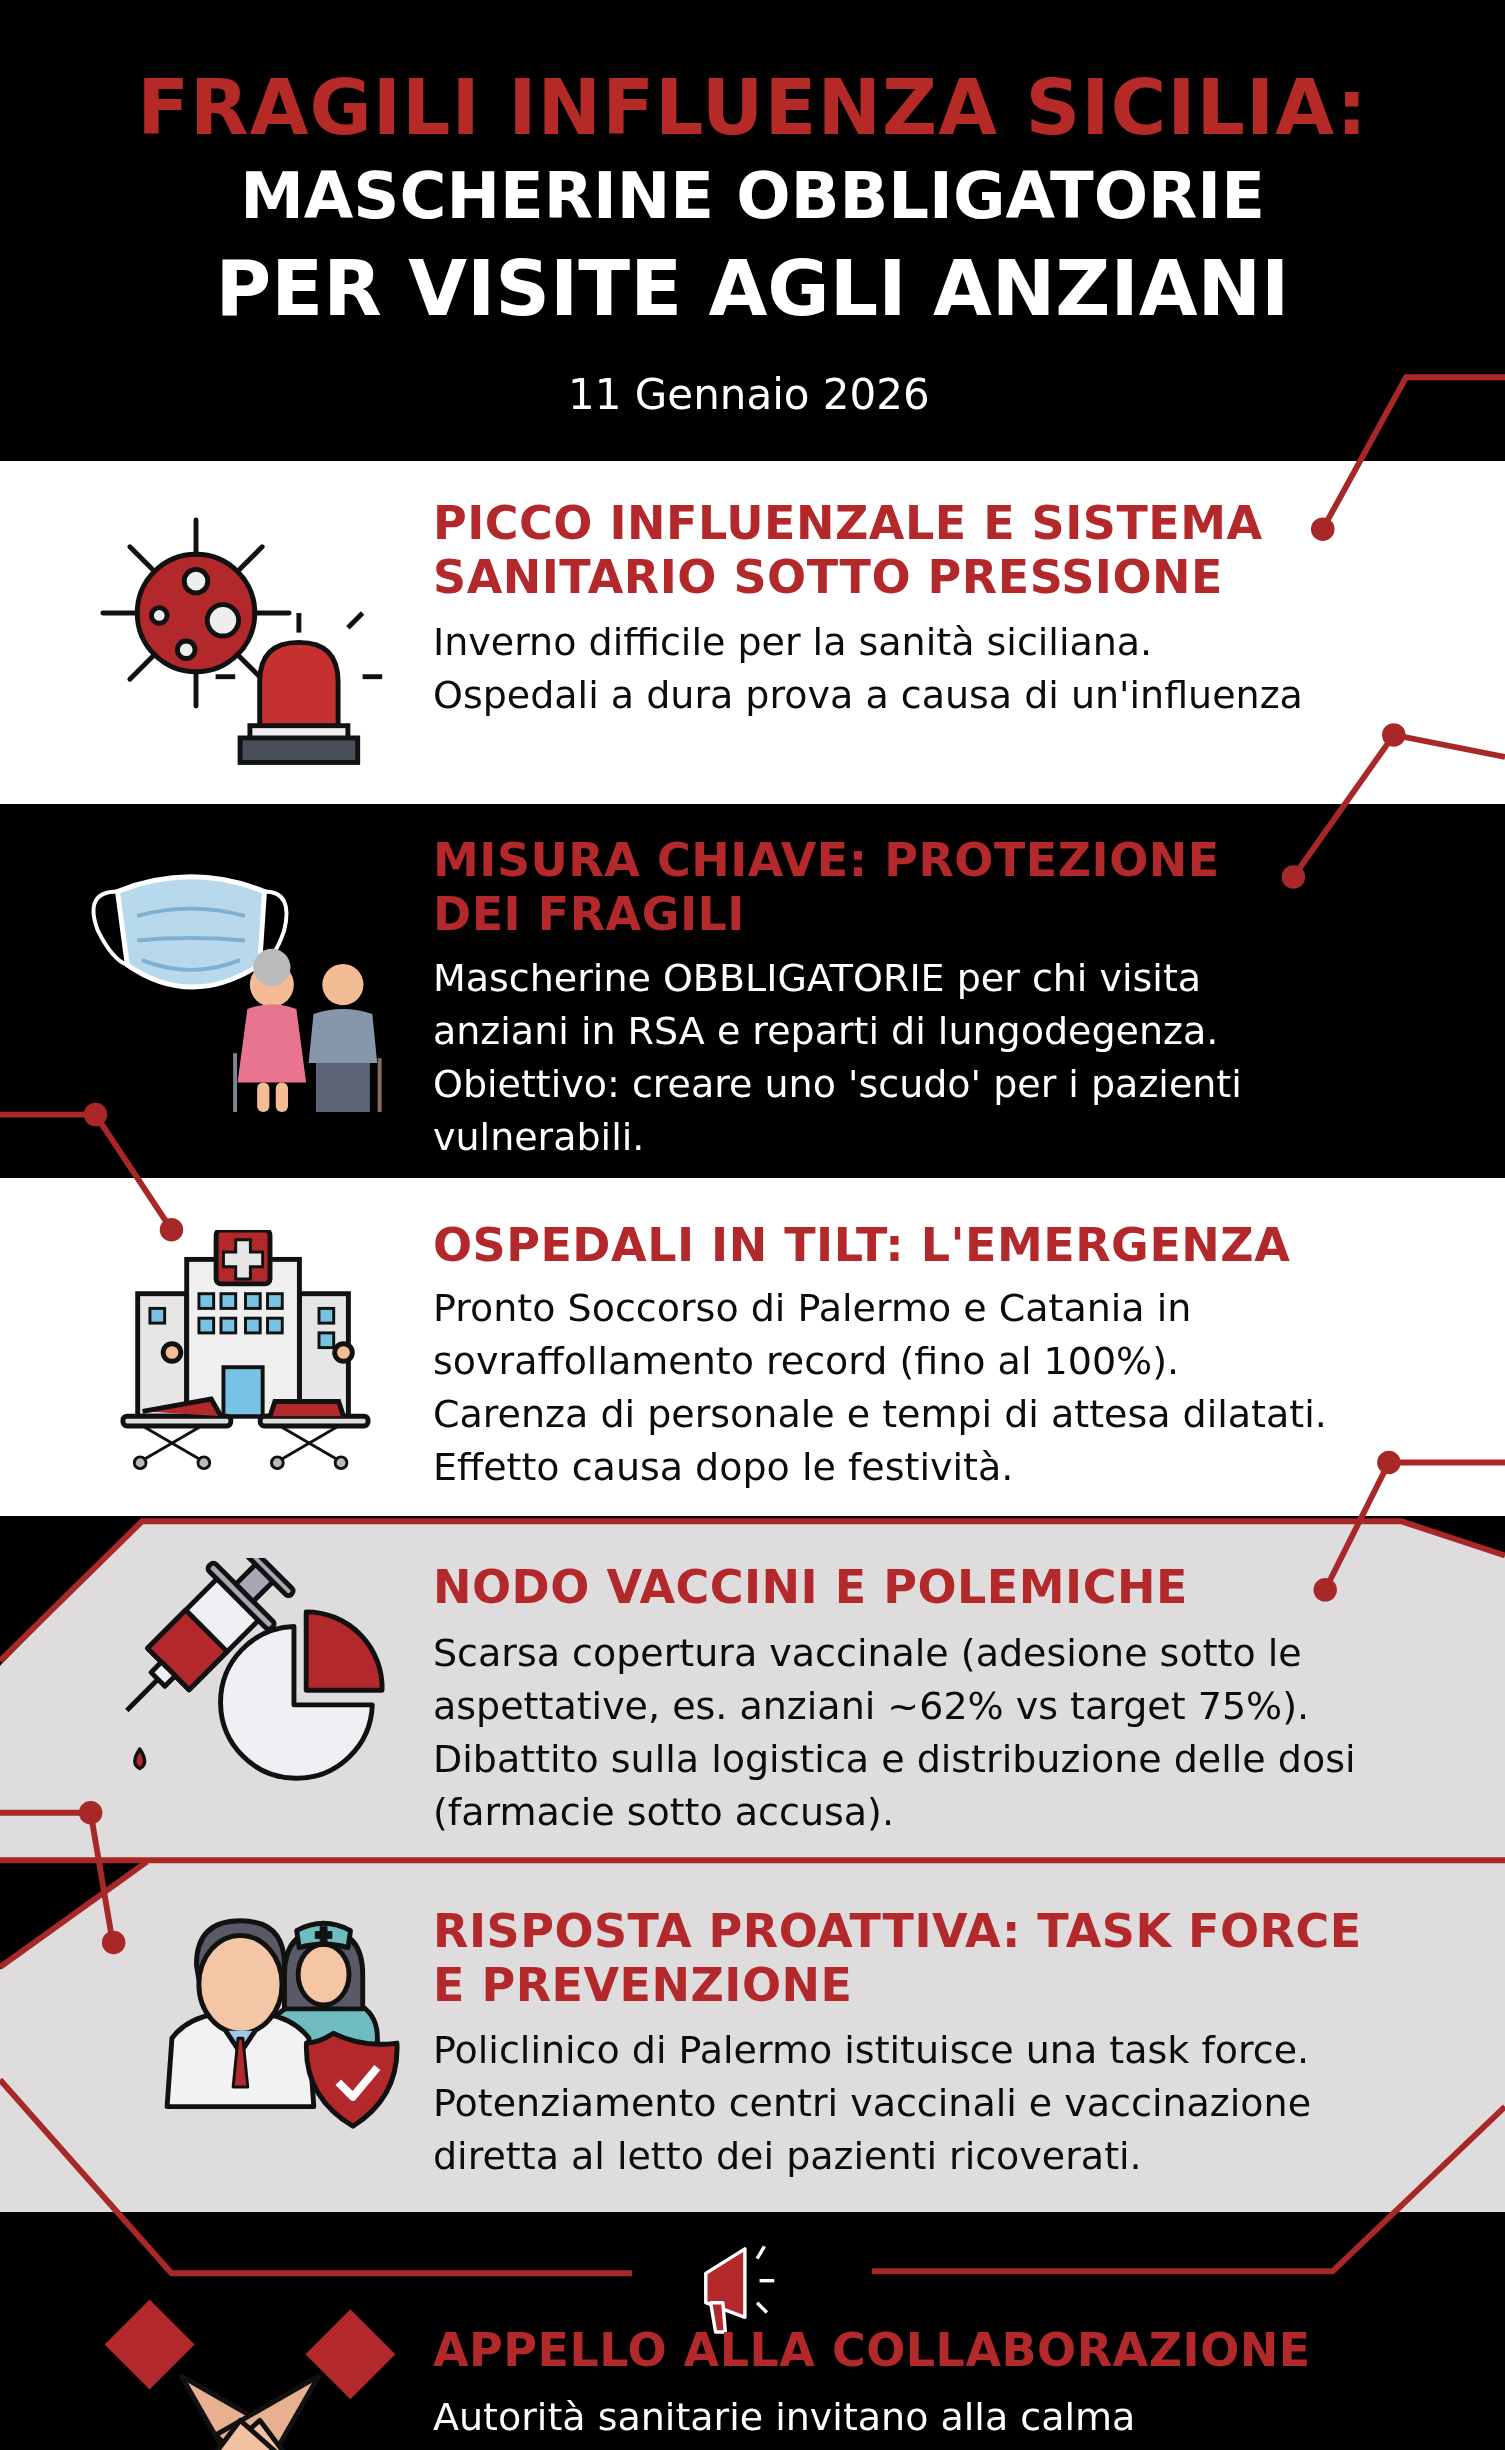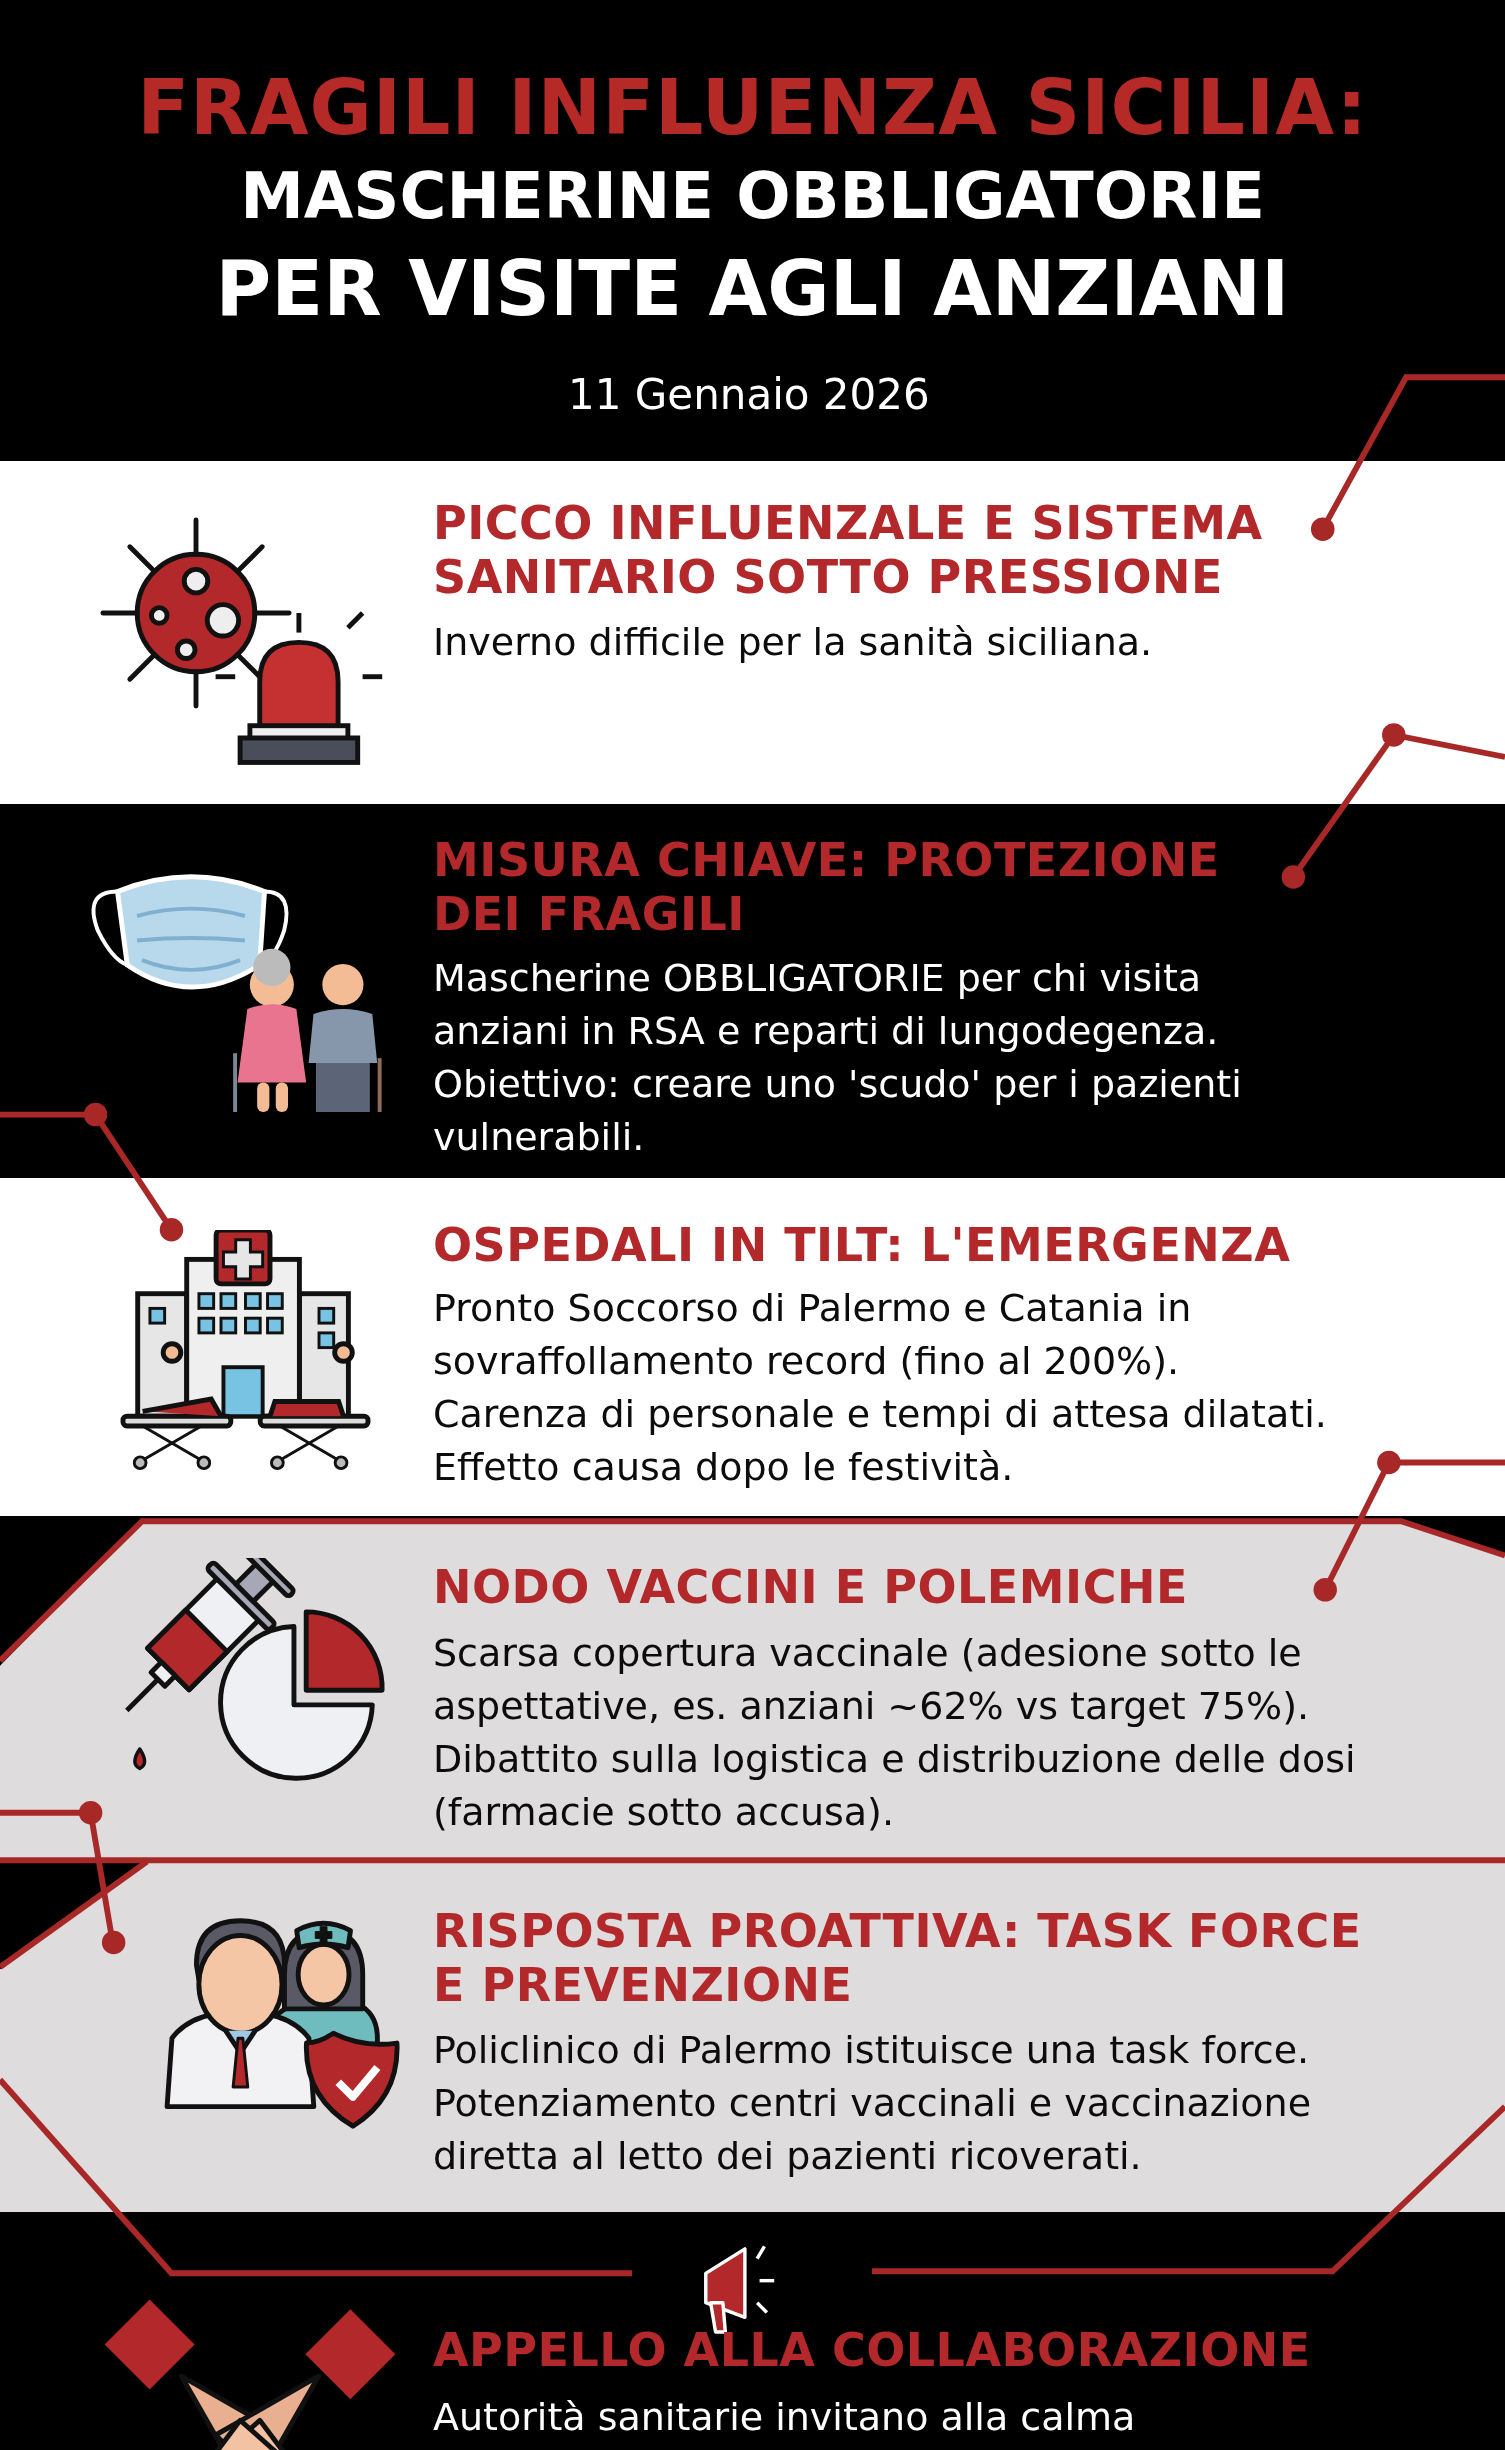"Ospedali a dura prova a" div { html: none -> <div>Ospedali a dura prova a causa di un'influenza</div> }
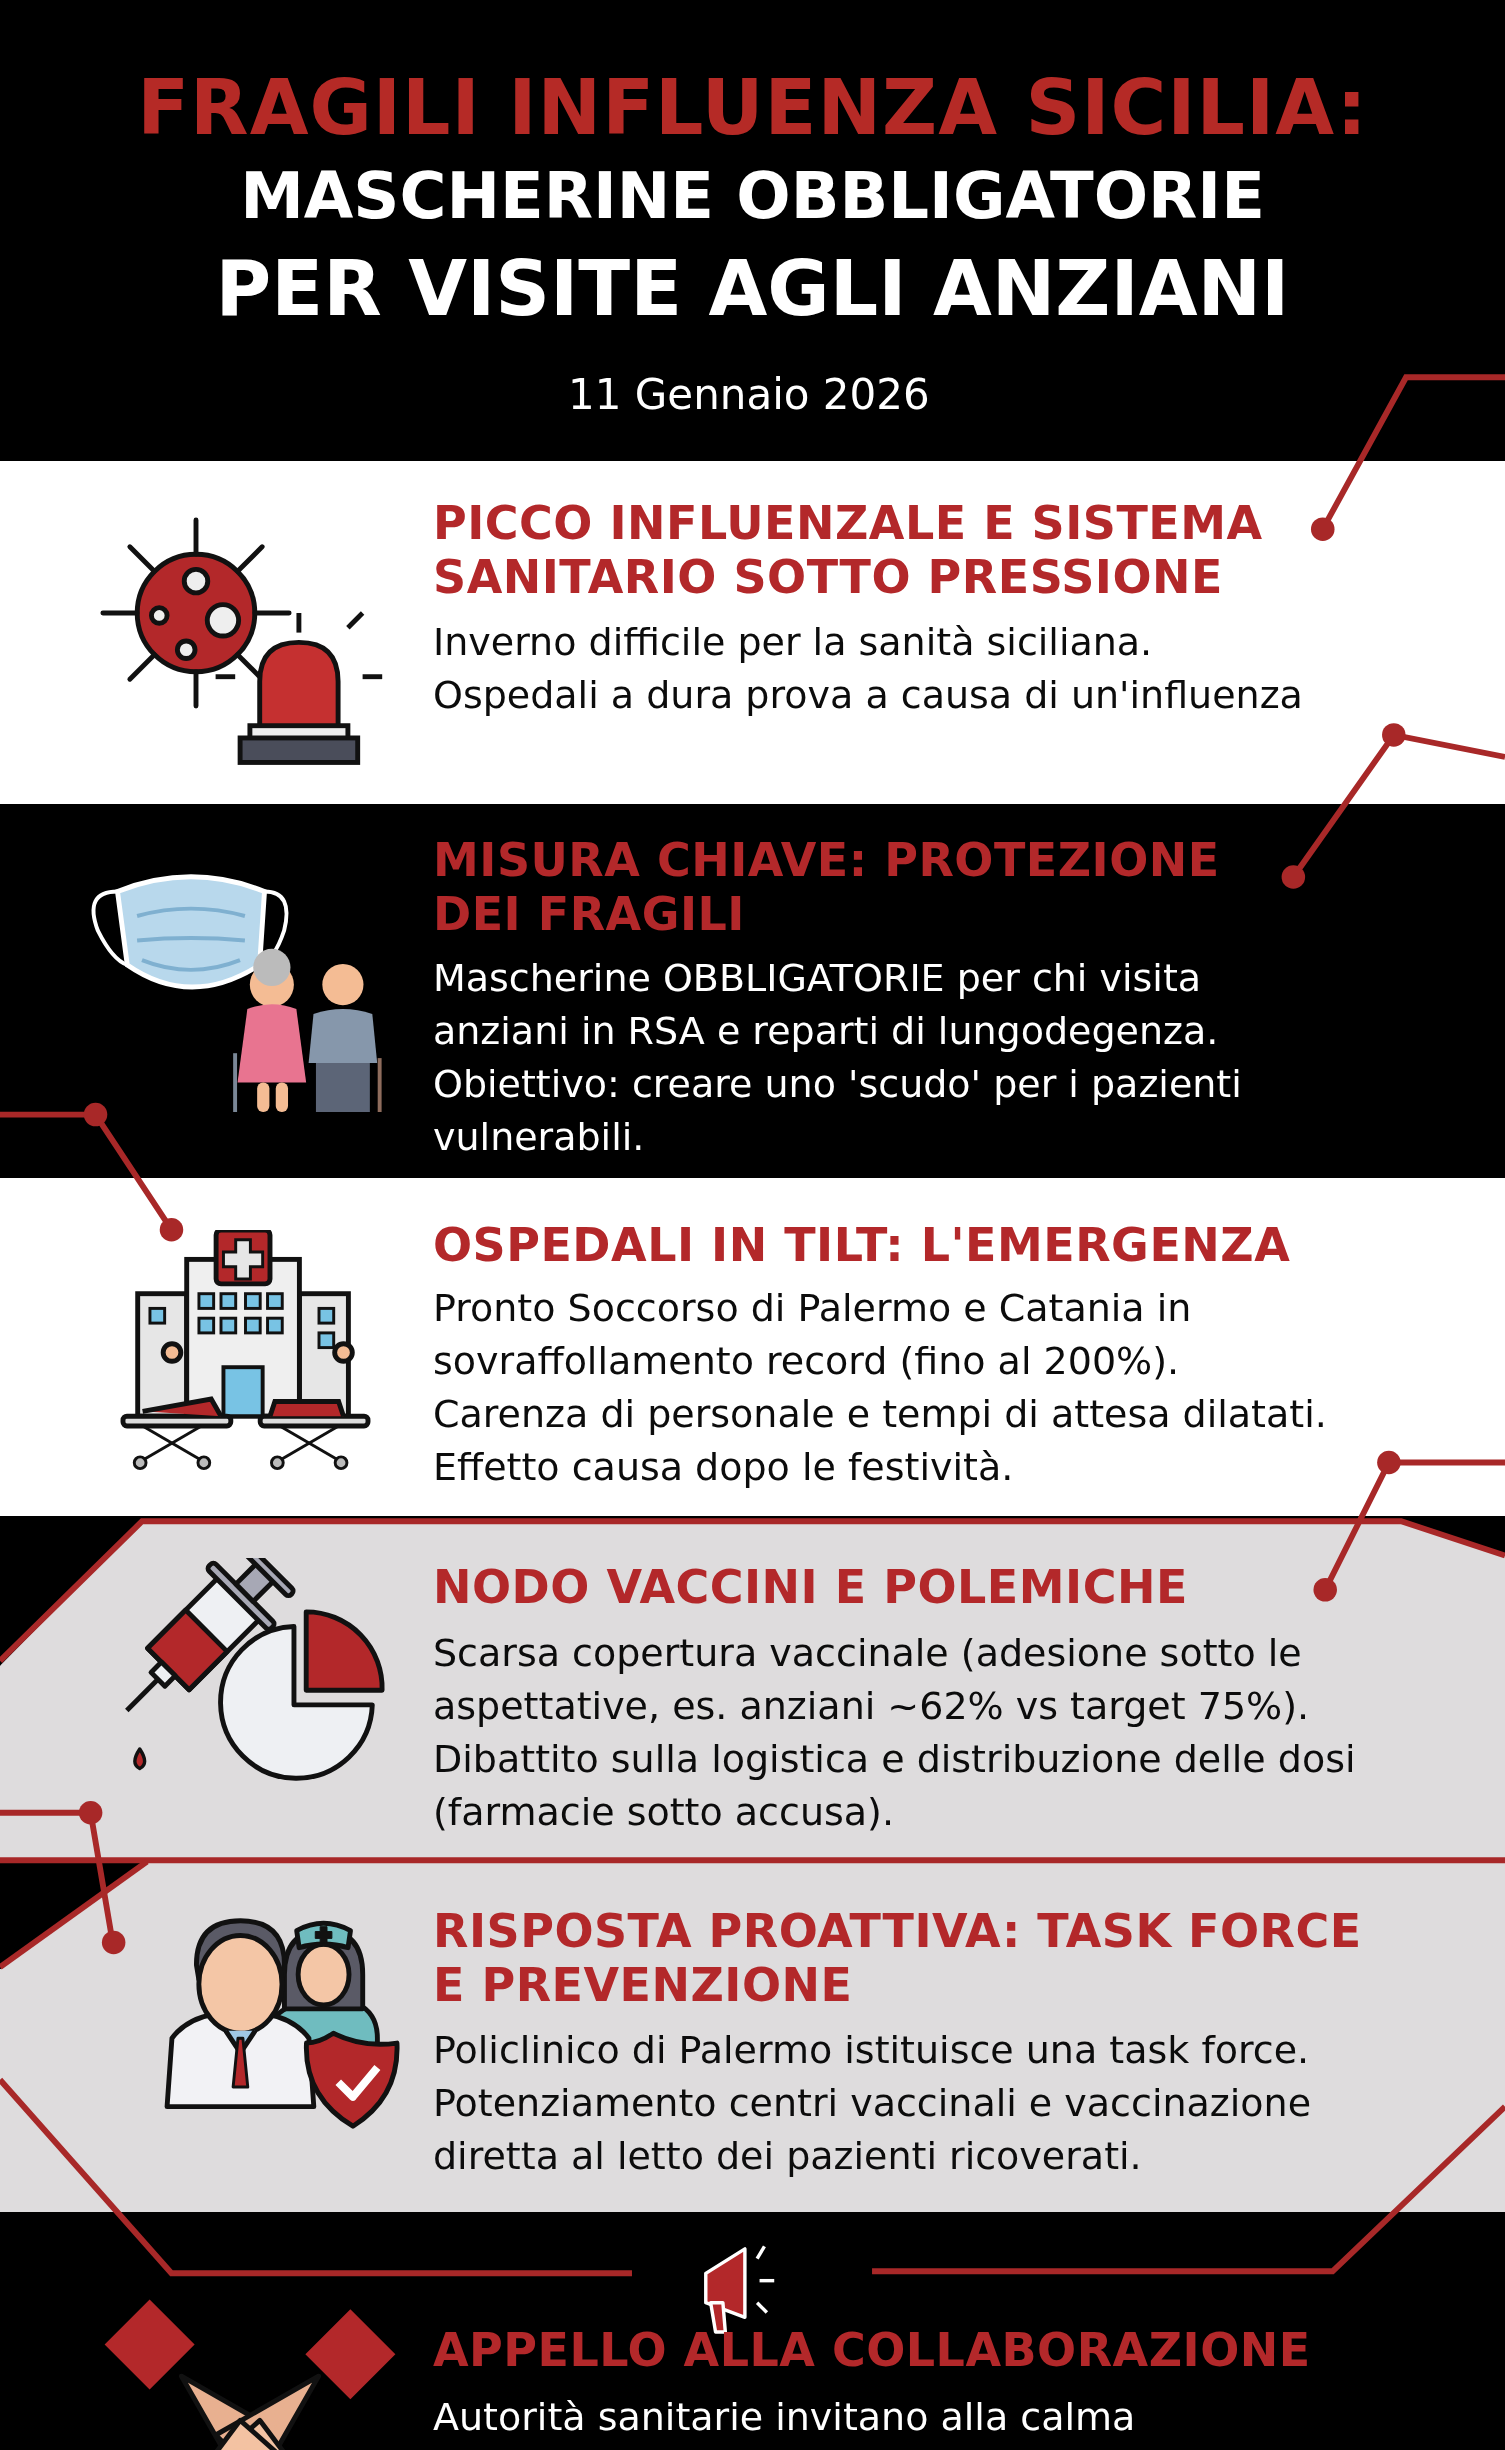"sovraffollamento record (fino al 200%)." div { text: 200% -> 100% }
